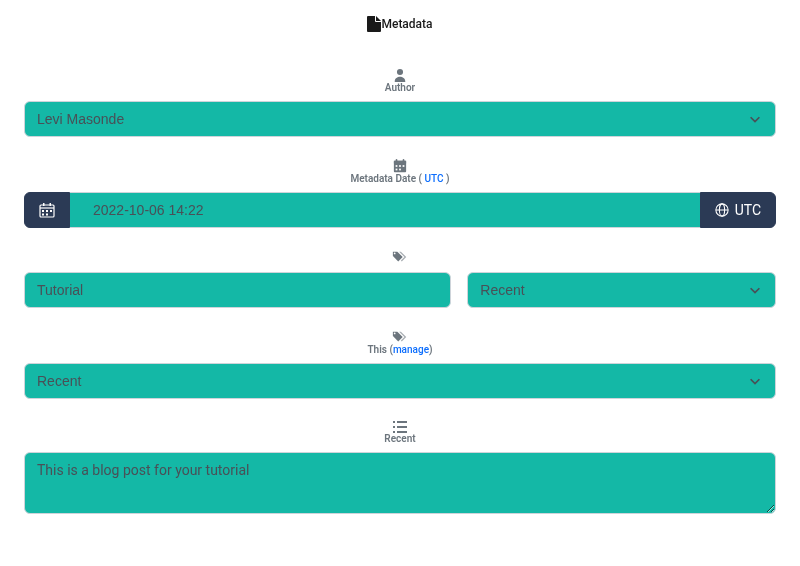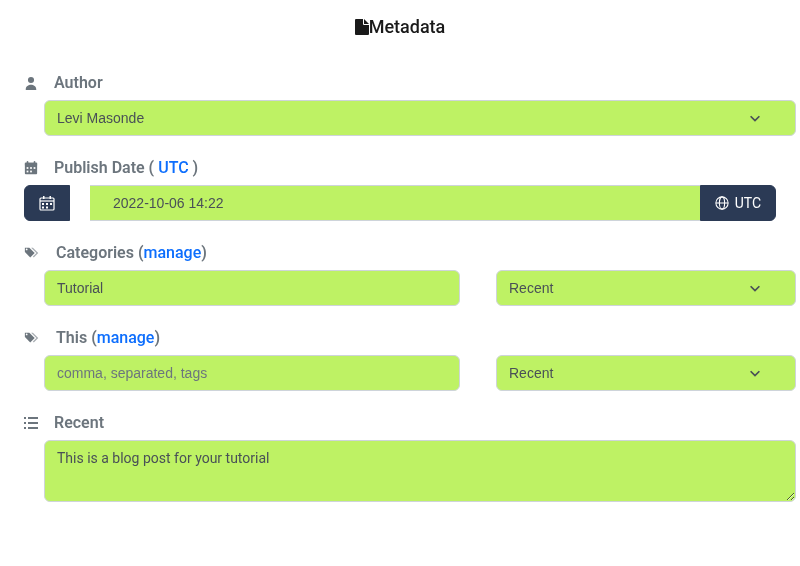"Metadata" .page-title { font-size: 18px -> 12px }
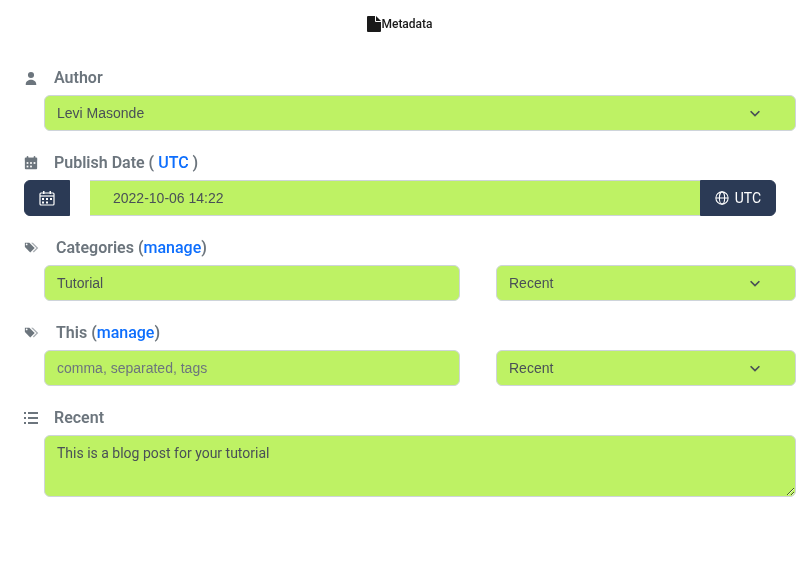"Author" .field-label { flex-direction: none -> column; font-size: 16px -> 10px; gap: 16px -> 0 }
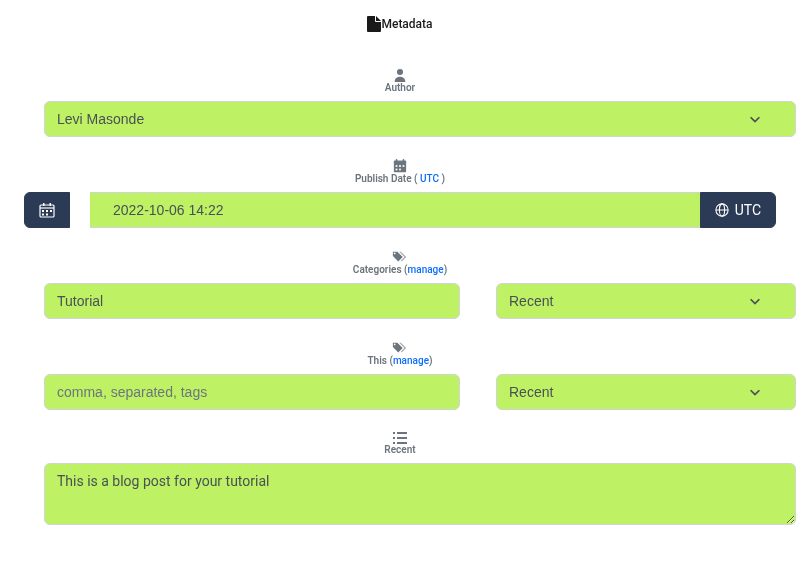"Levi Masonde" .form-control { background: #bef264 -> #14b8a6; margin-left: 20px -> none }
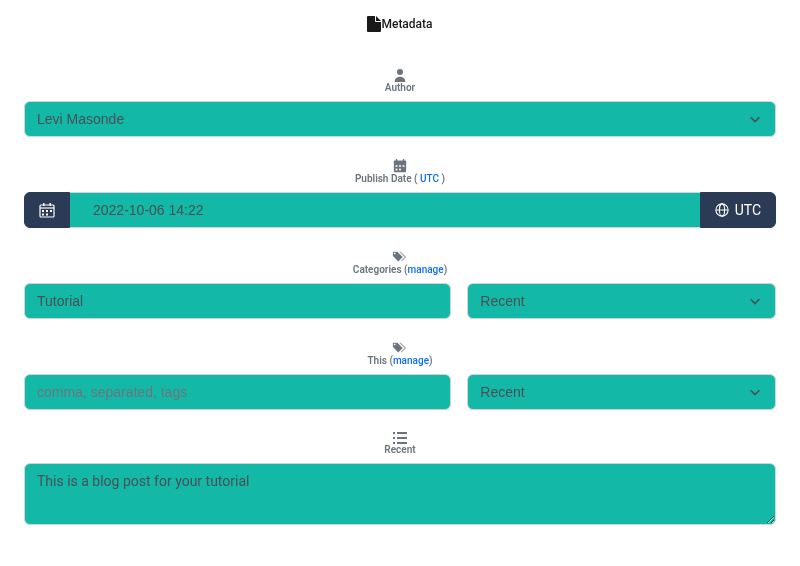"Publish Date (" span { text: Publish -> Metadata }
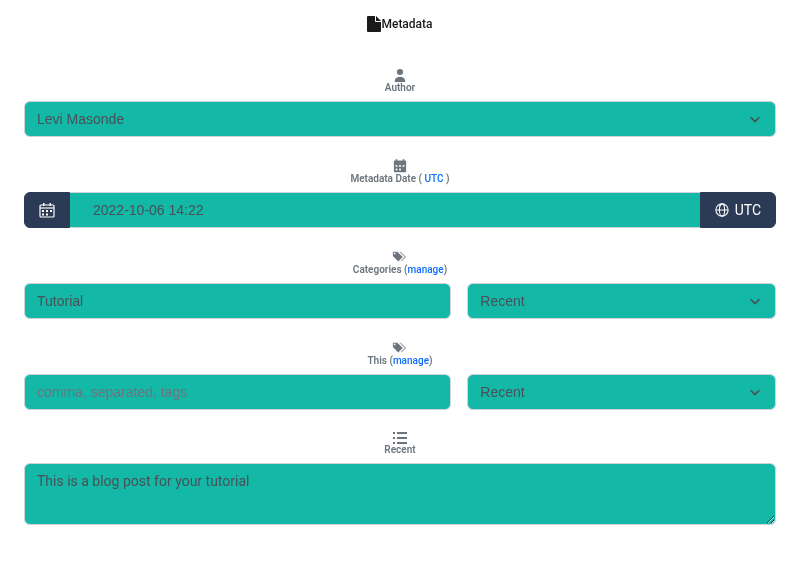"Categories (manage)" span { html: <span> <span>Categories (</span><span>manage</span><span>)</span> </span> -> none }
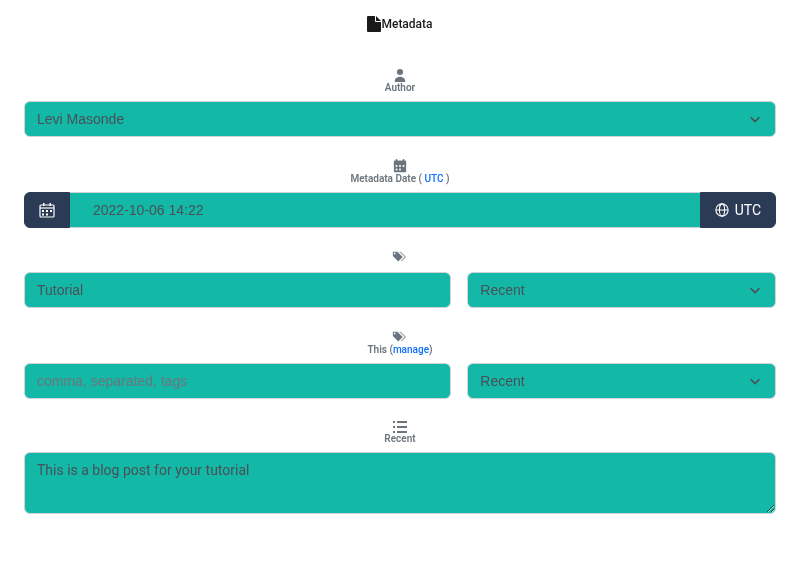"comma, separated, tags" input.form-control { html: <input> -> none }
